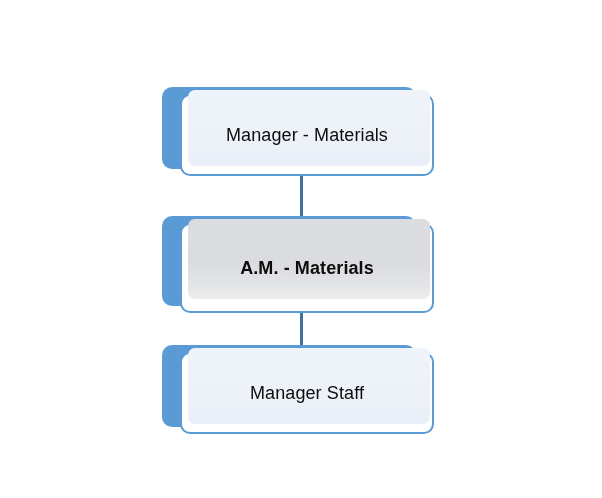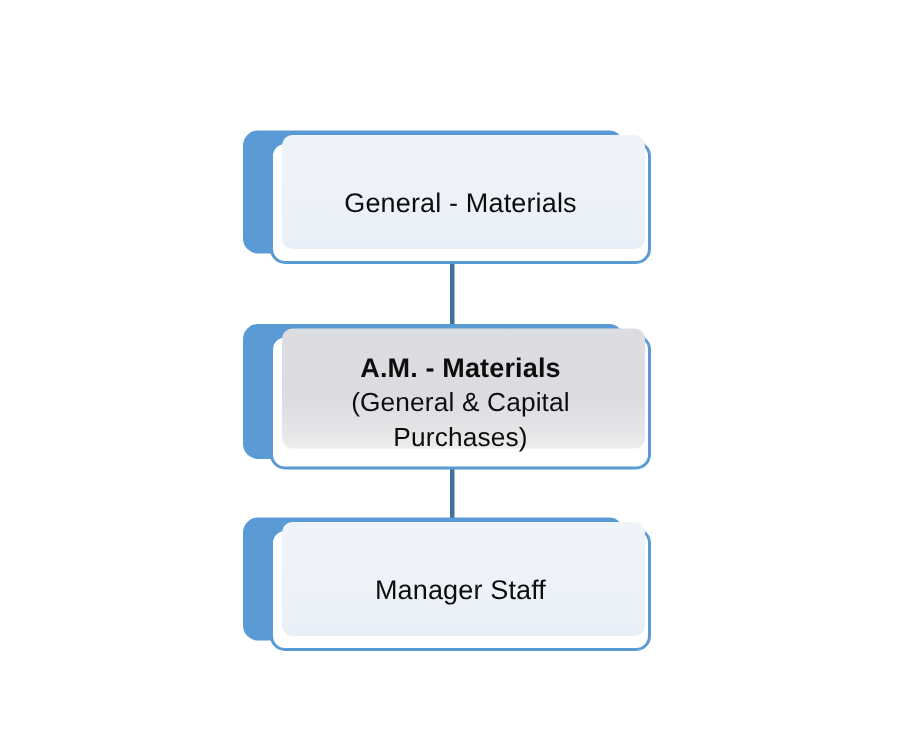"General - Materials" div.node-title { text: General -> Manager }
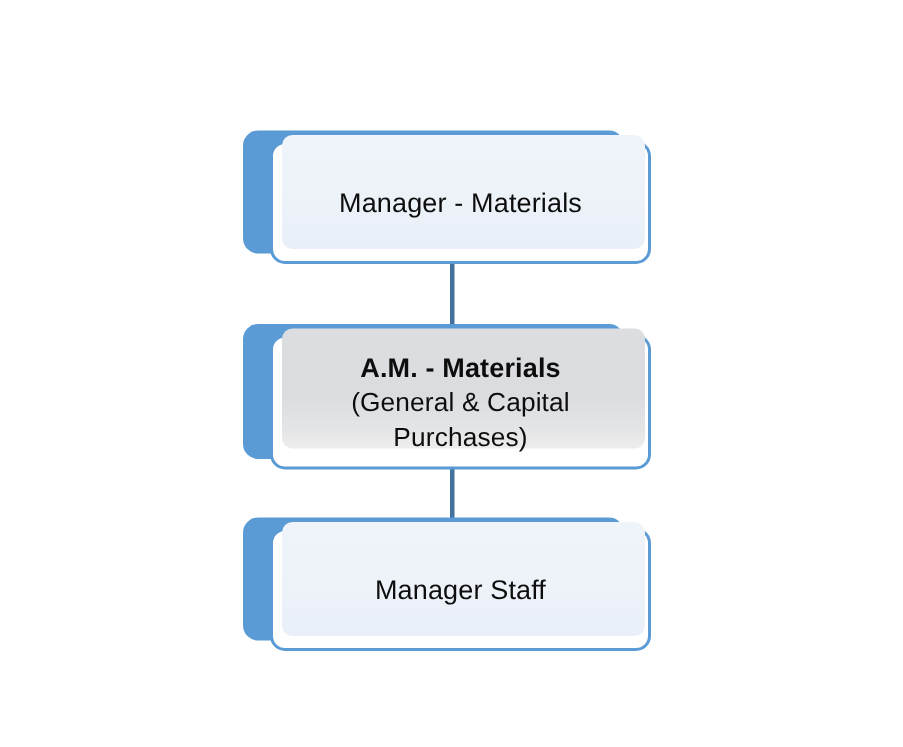"(General & Capital Purchases)" div.node-sub { html: <div>(General &amp; Capital Purchases)</div> -> none }
